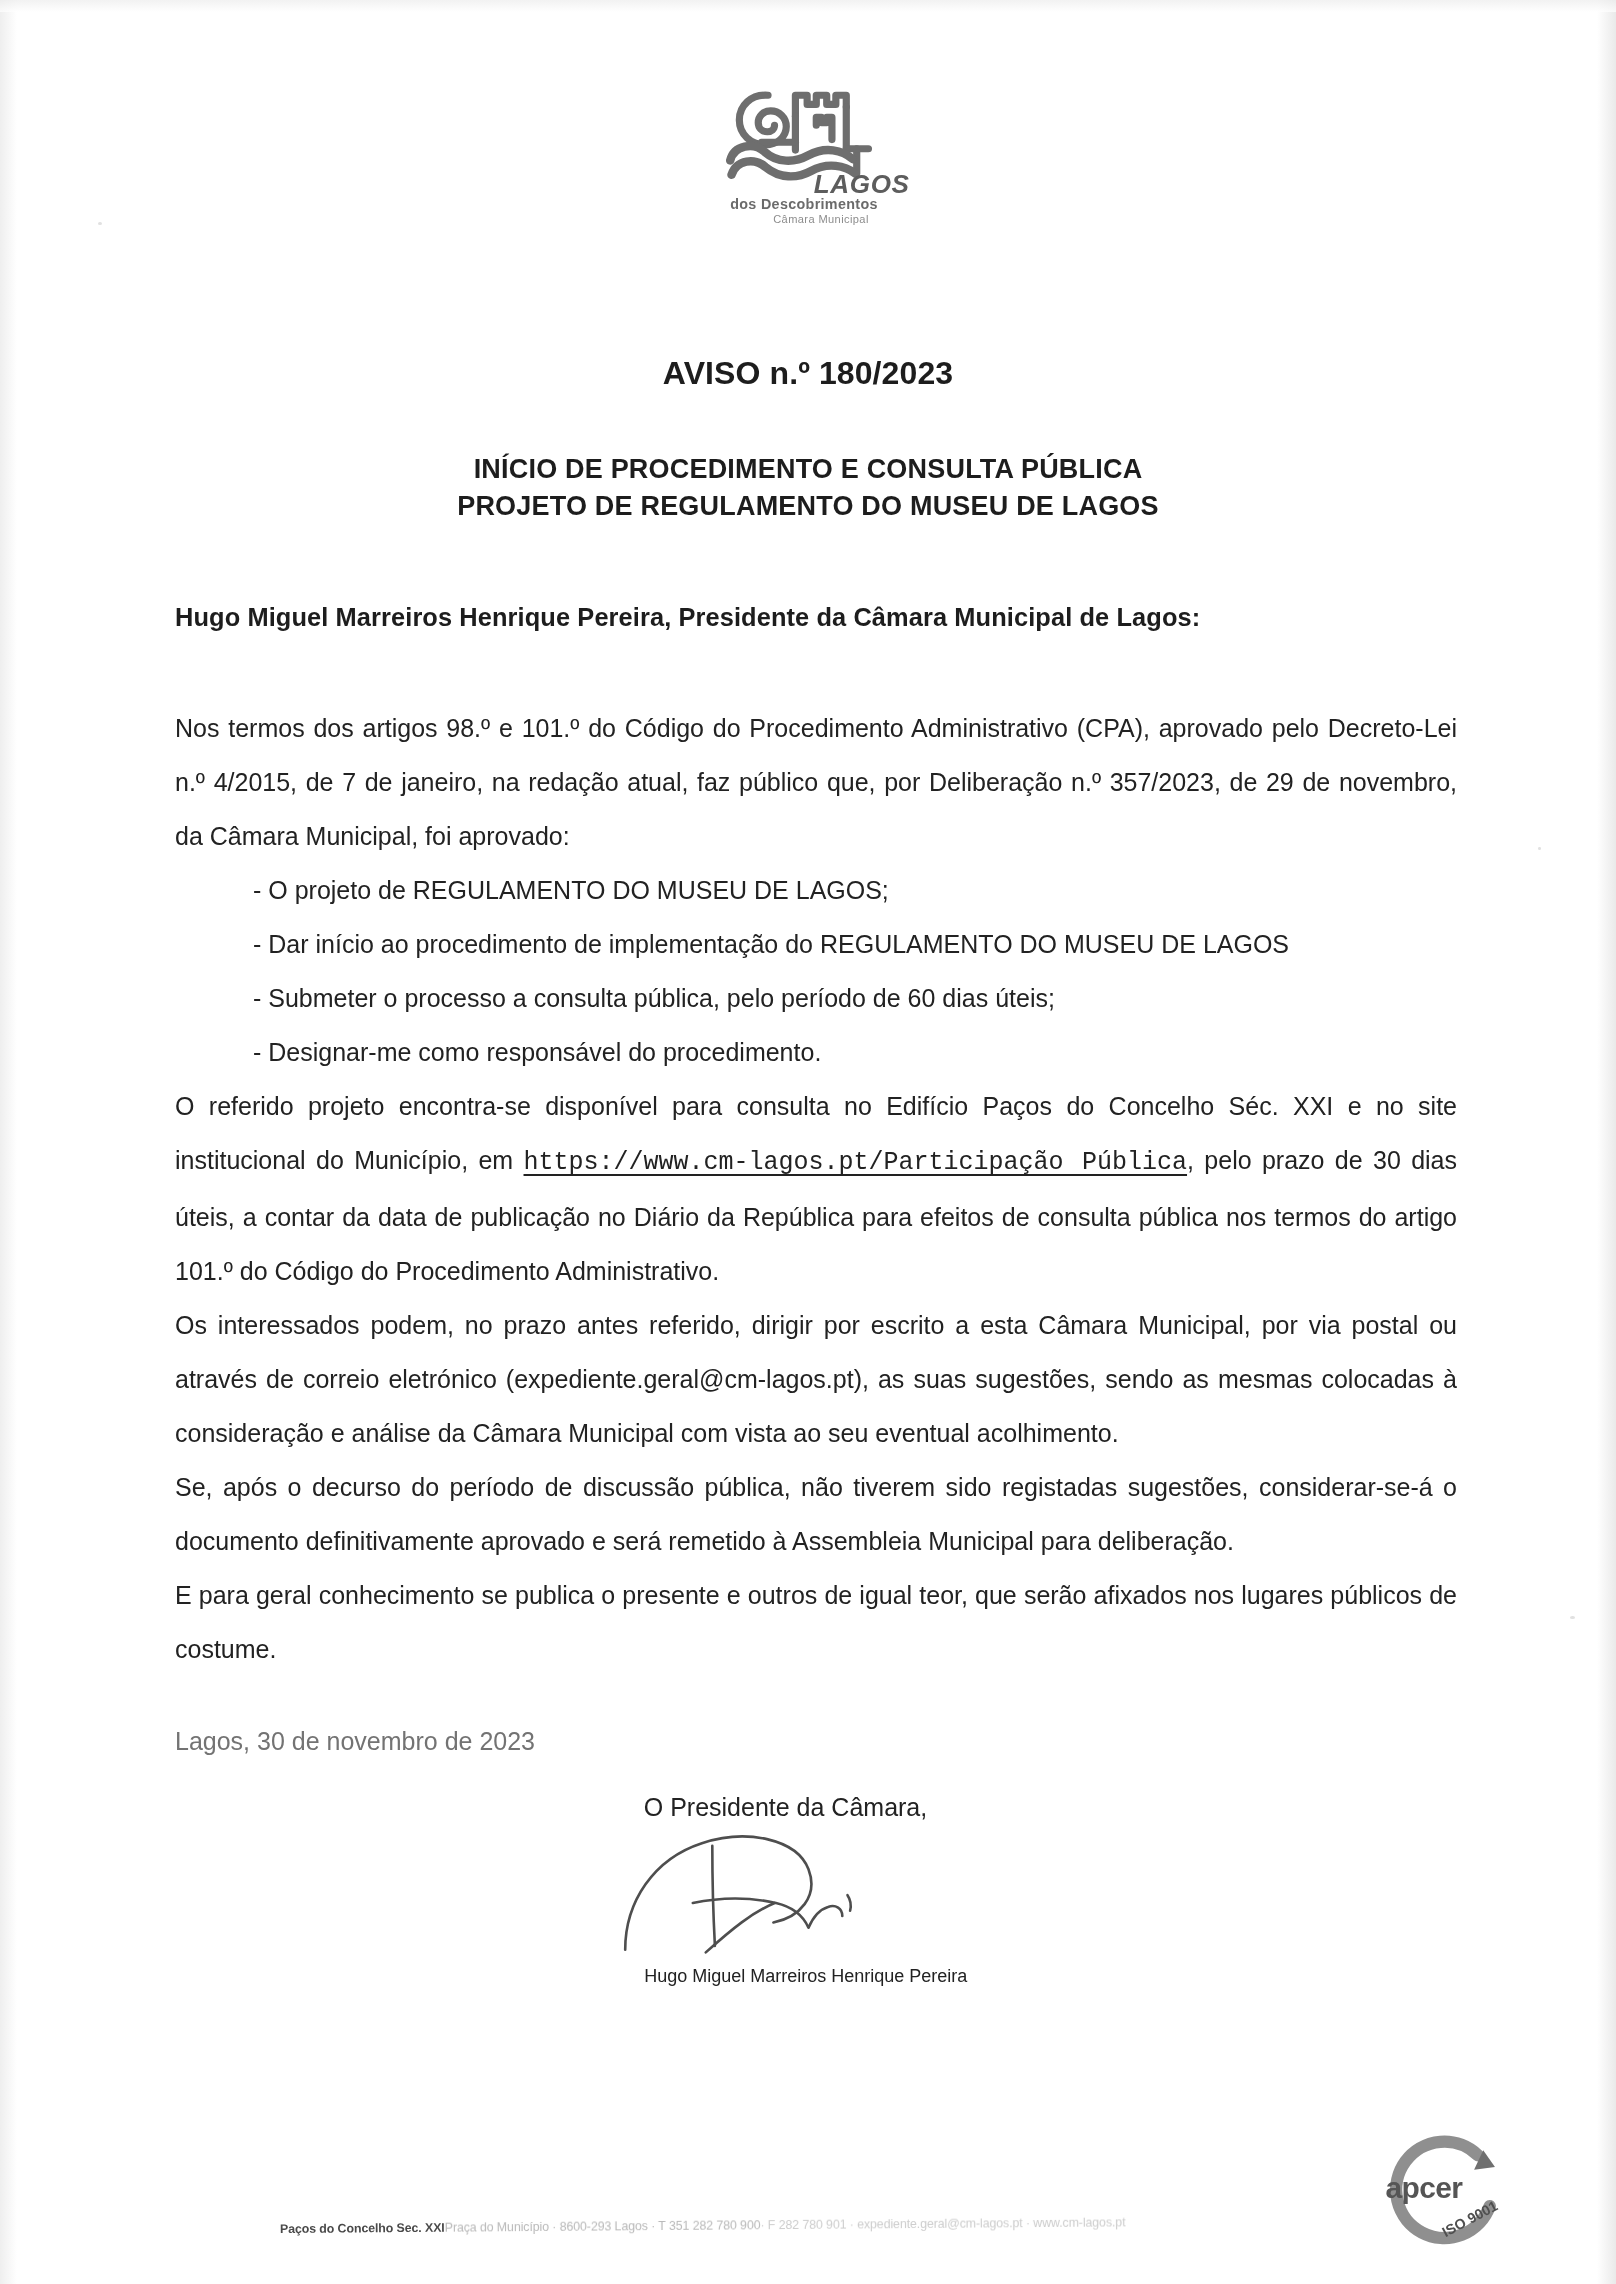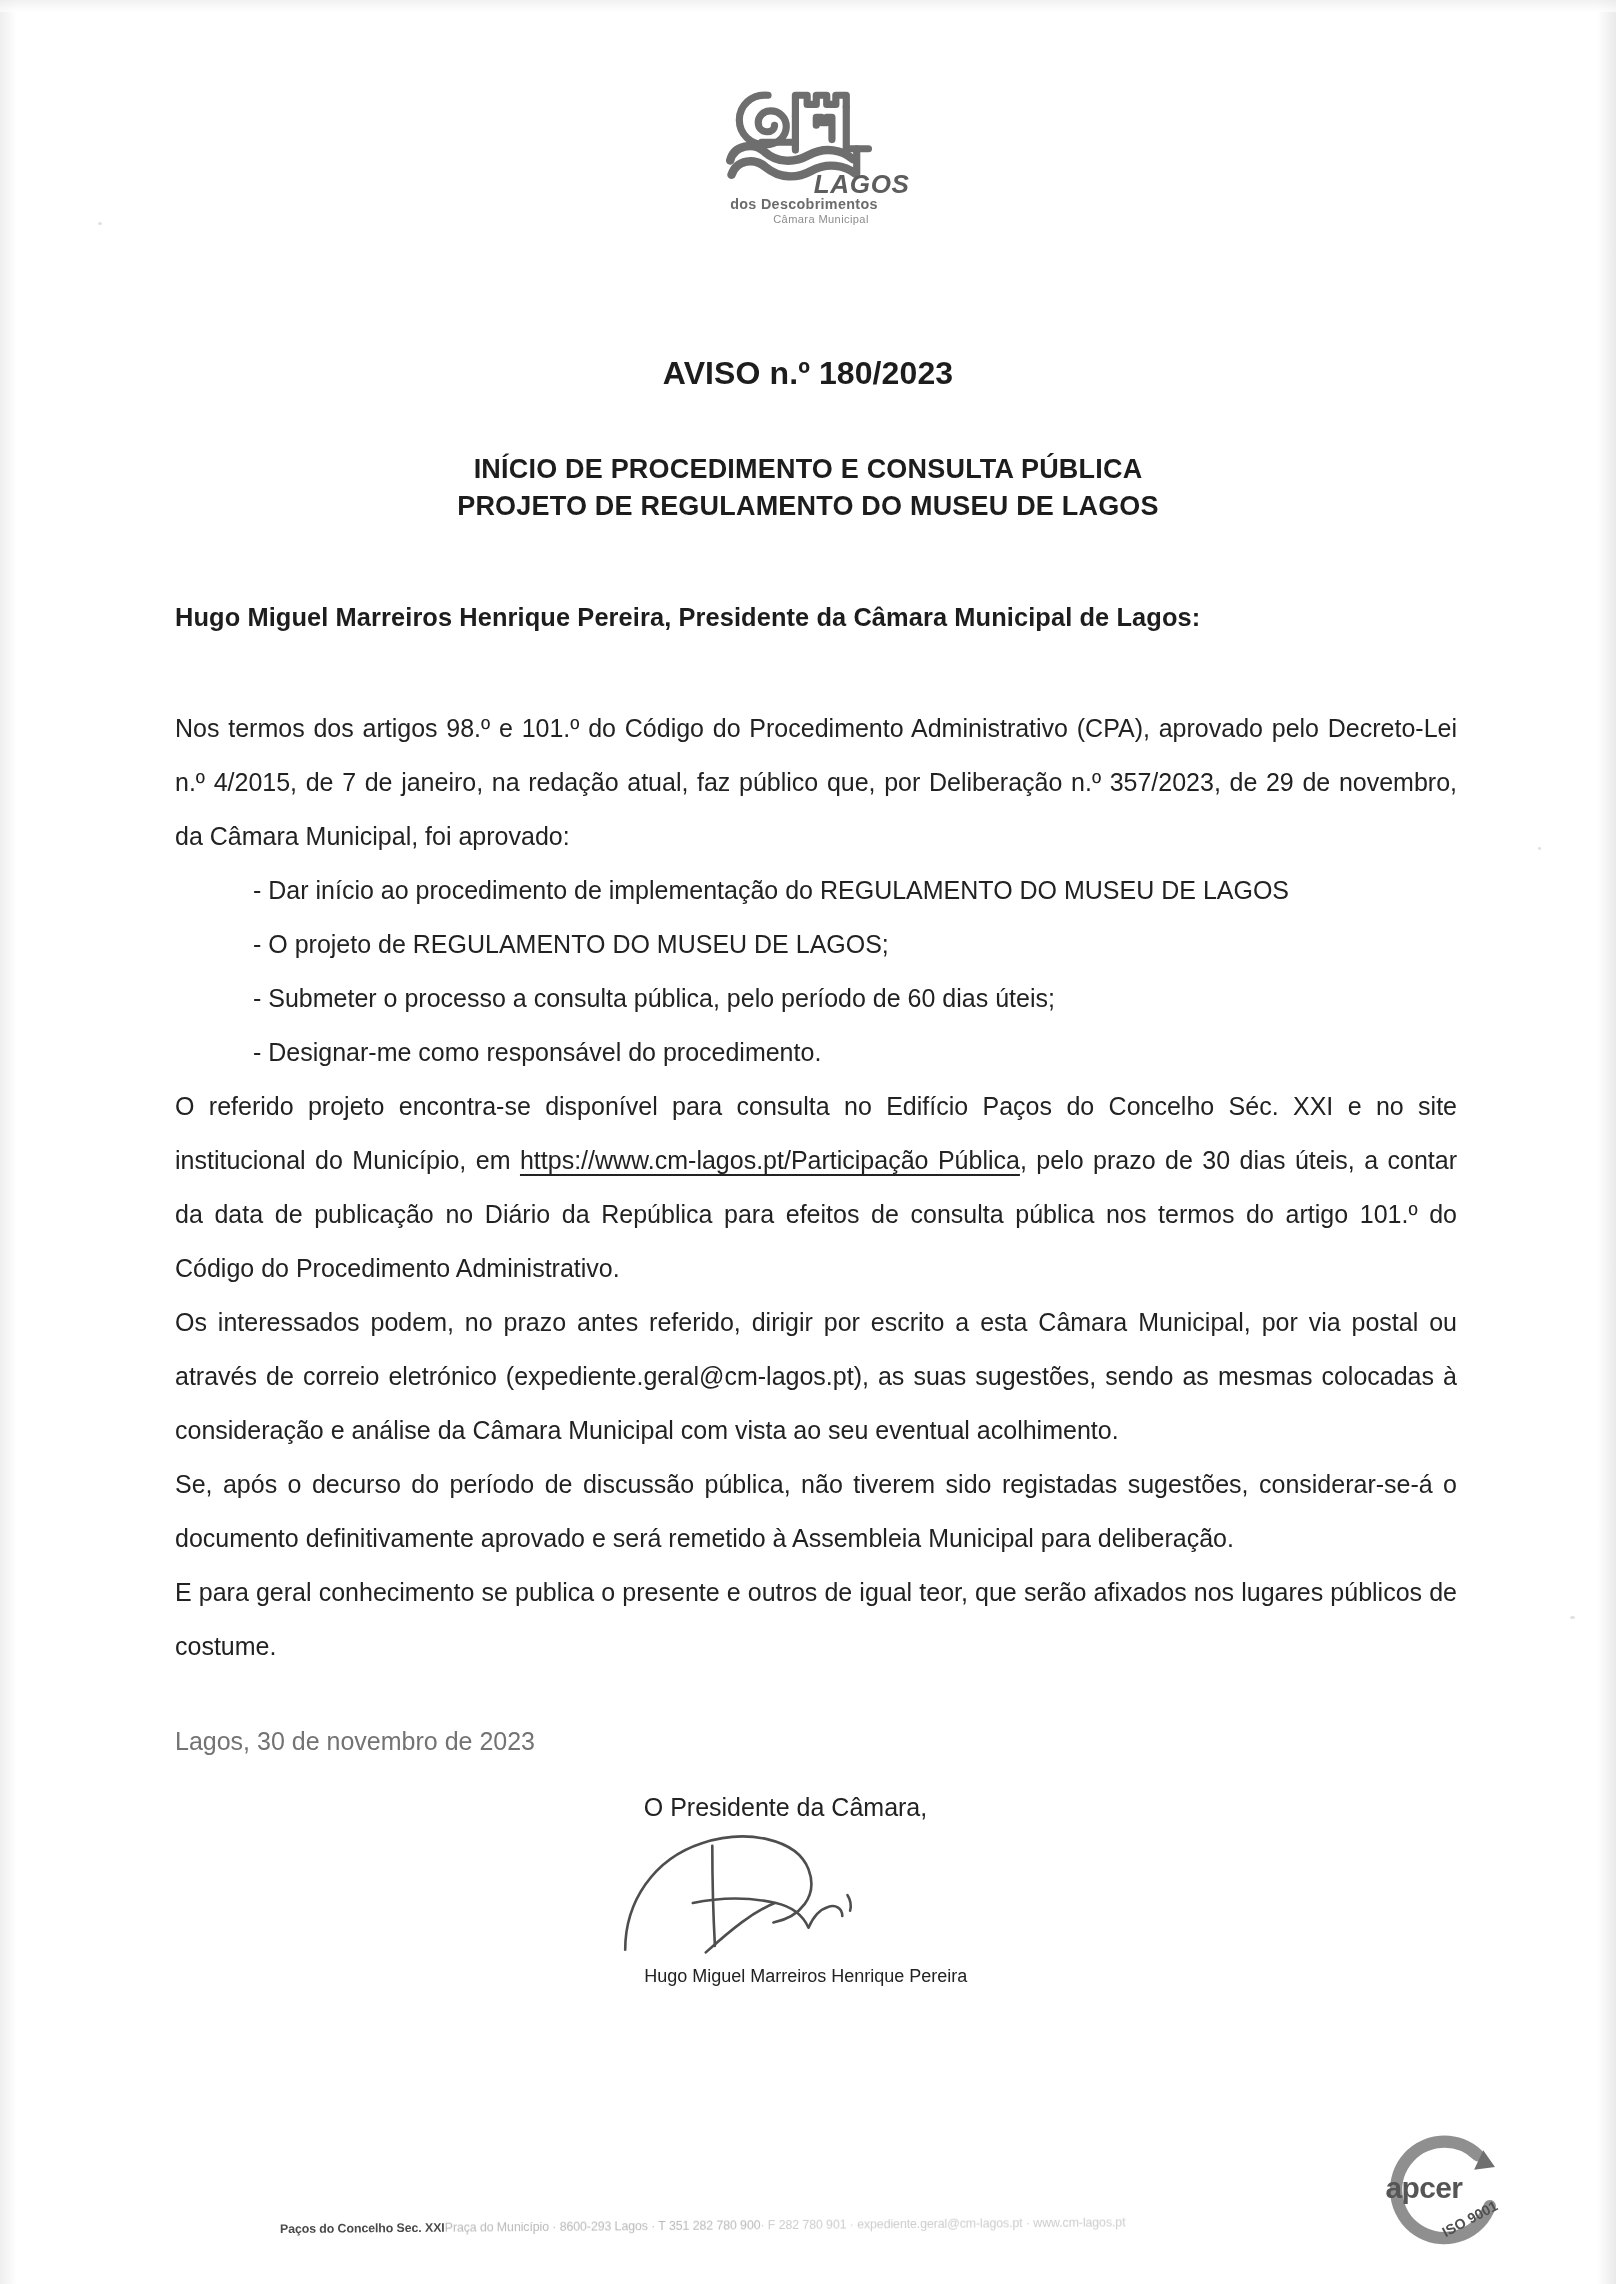"- Dar início ao procedimento" li { order: before "- O projeto de REGULAMENTO" -> after "- O projeto de REGULAMENTO" }
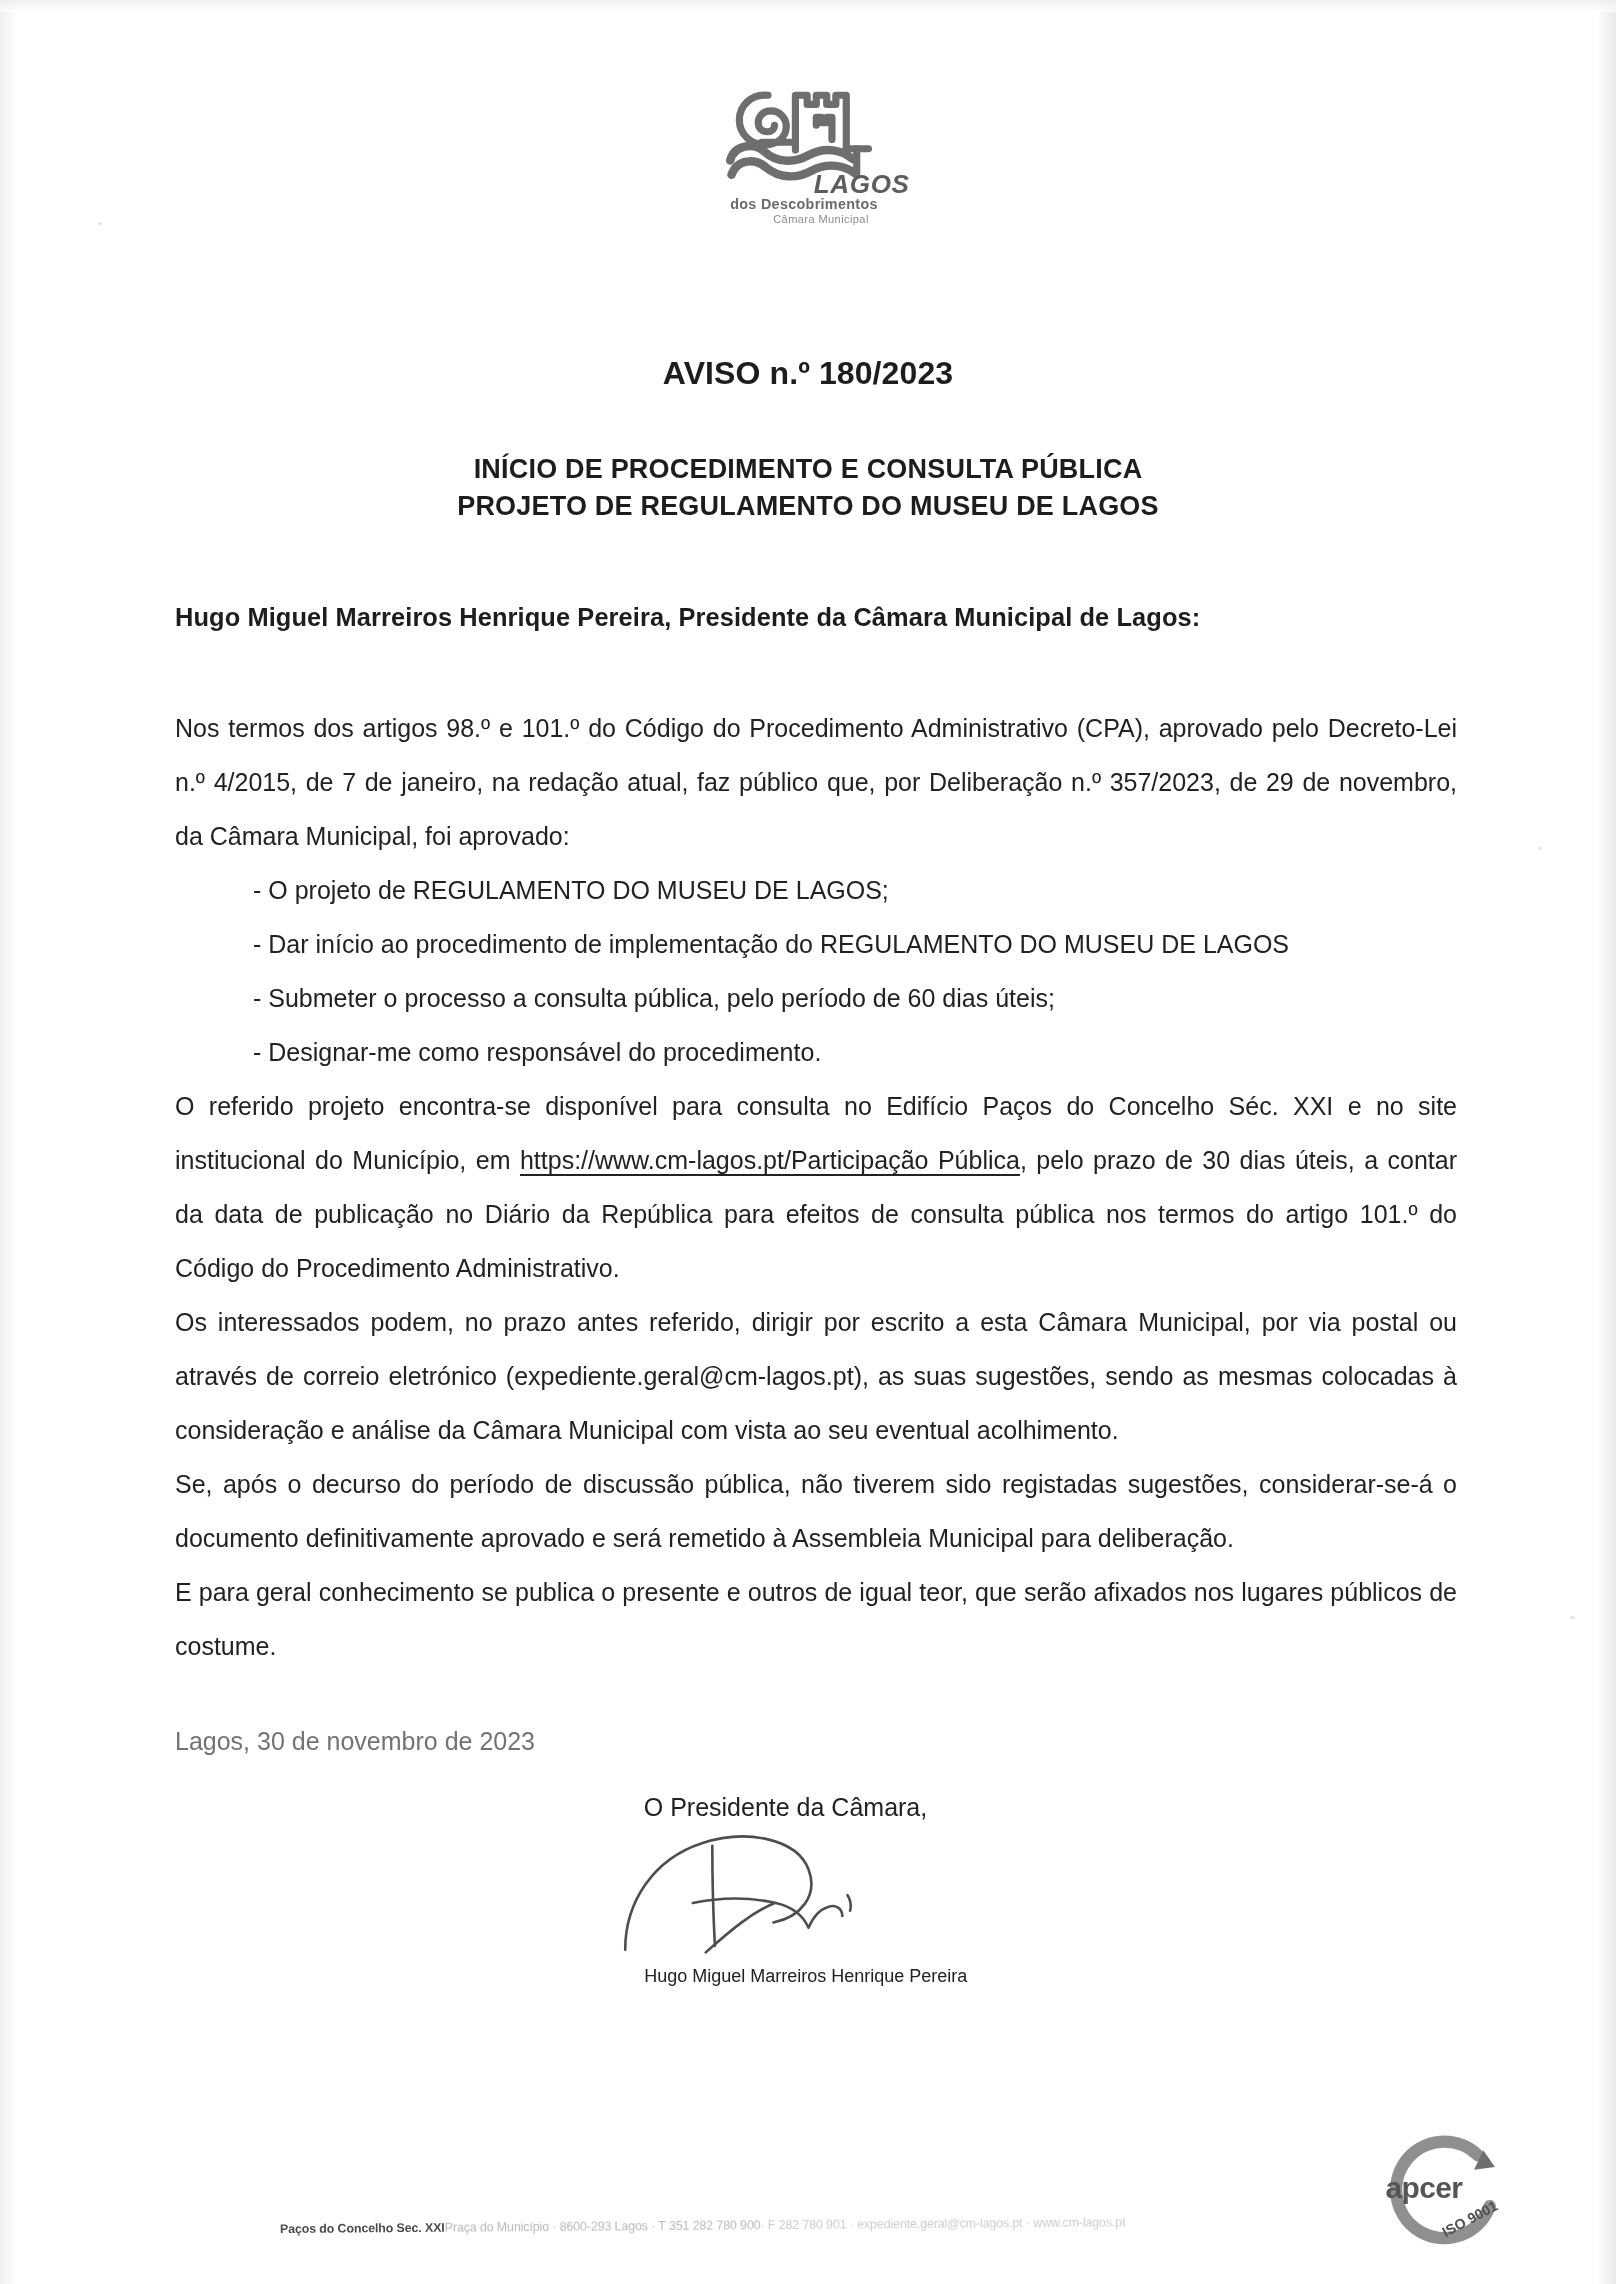"https://www.cm-lagos.pt/Participação" .link-underline { font-family: none -> Liberation Mono, monospace }
